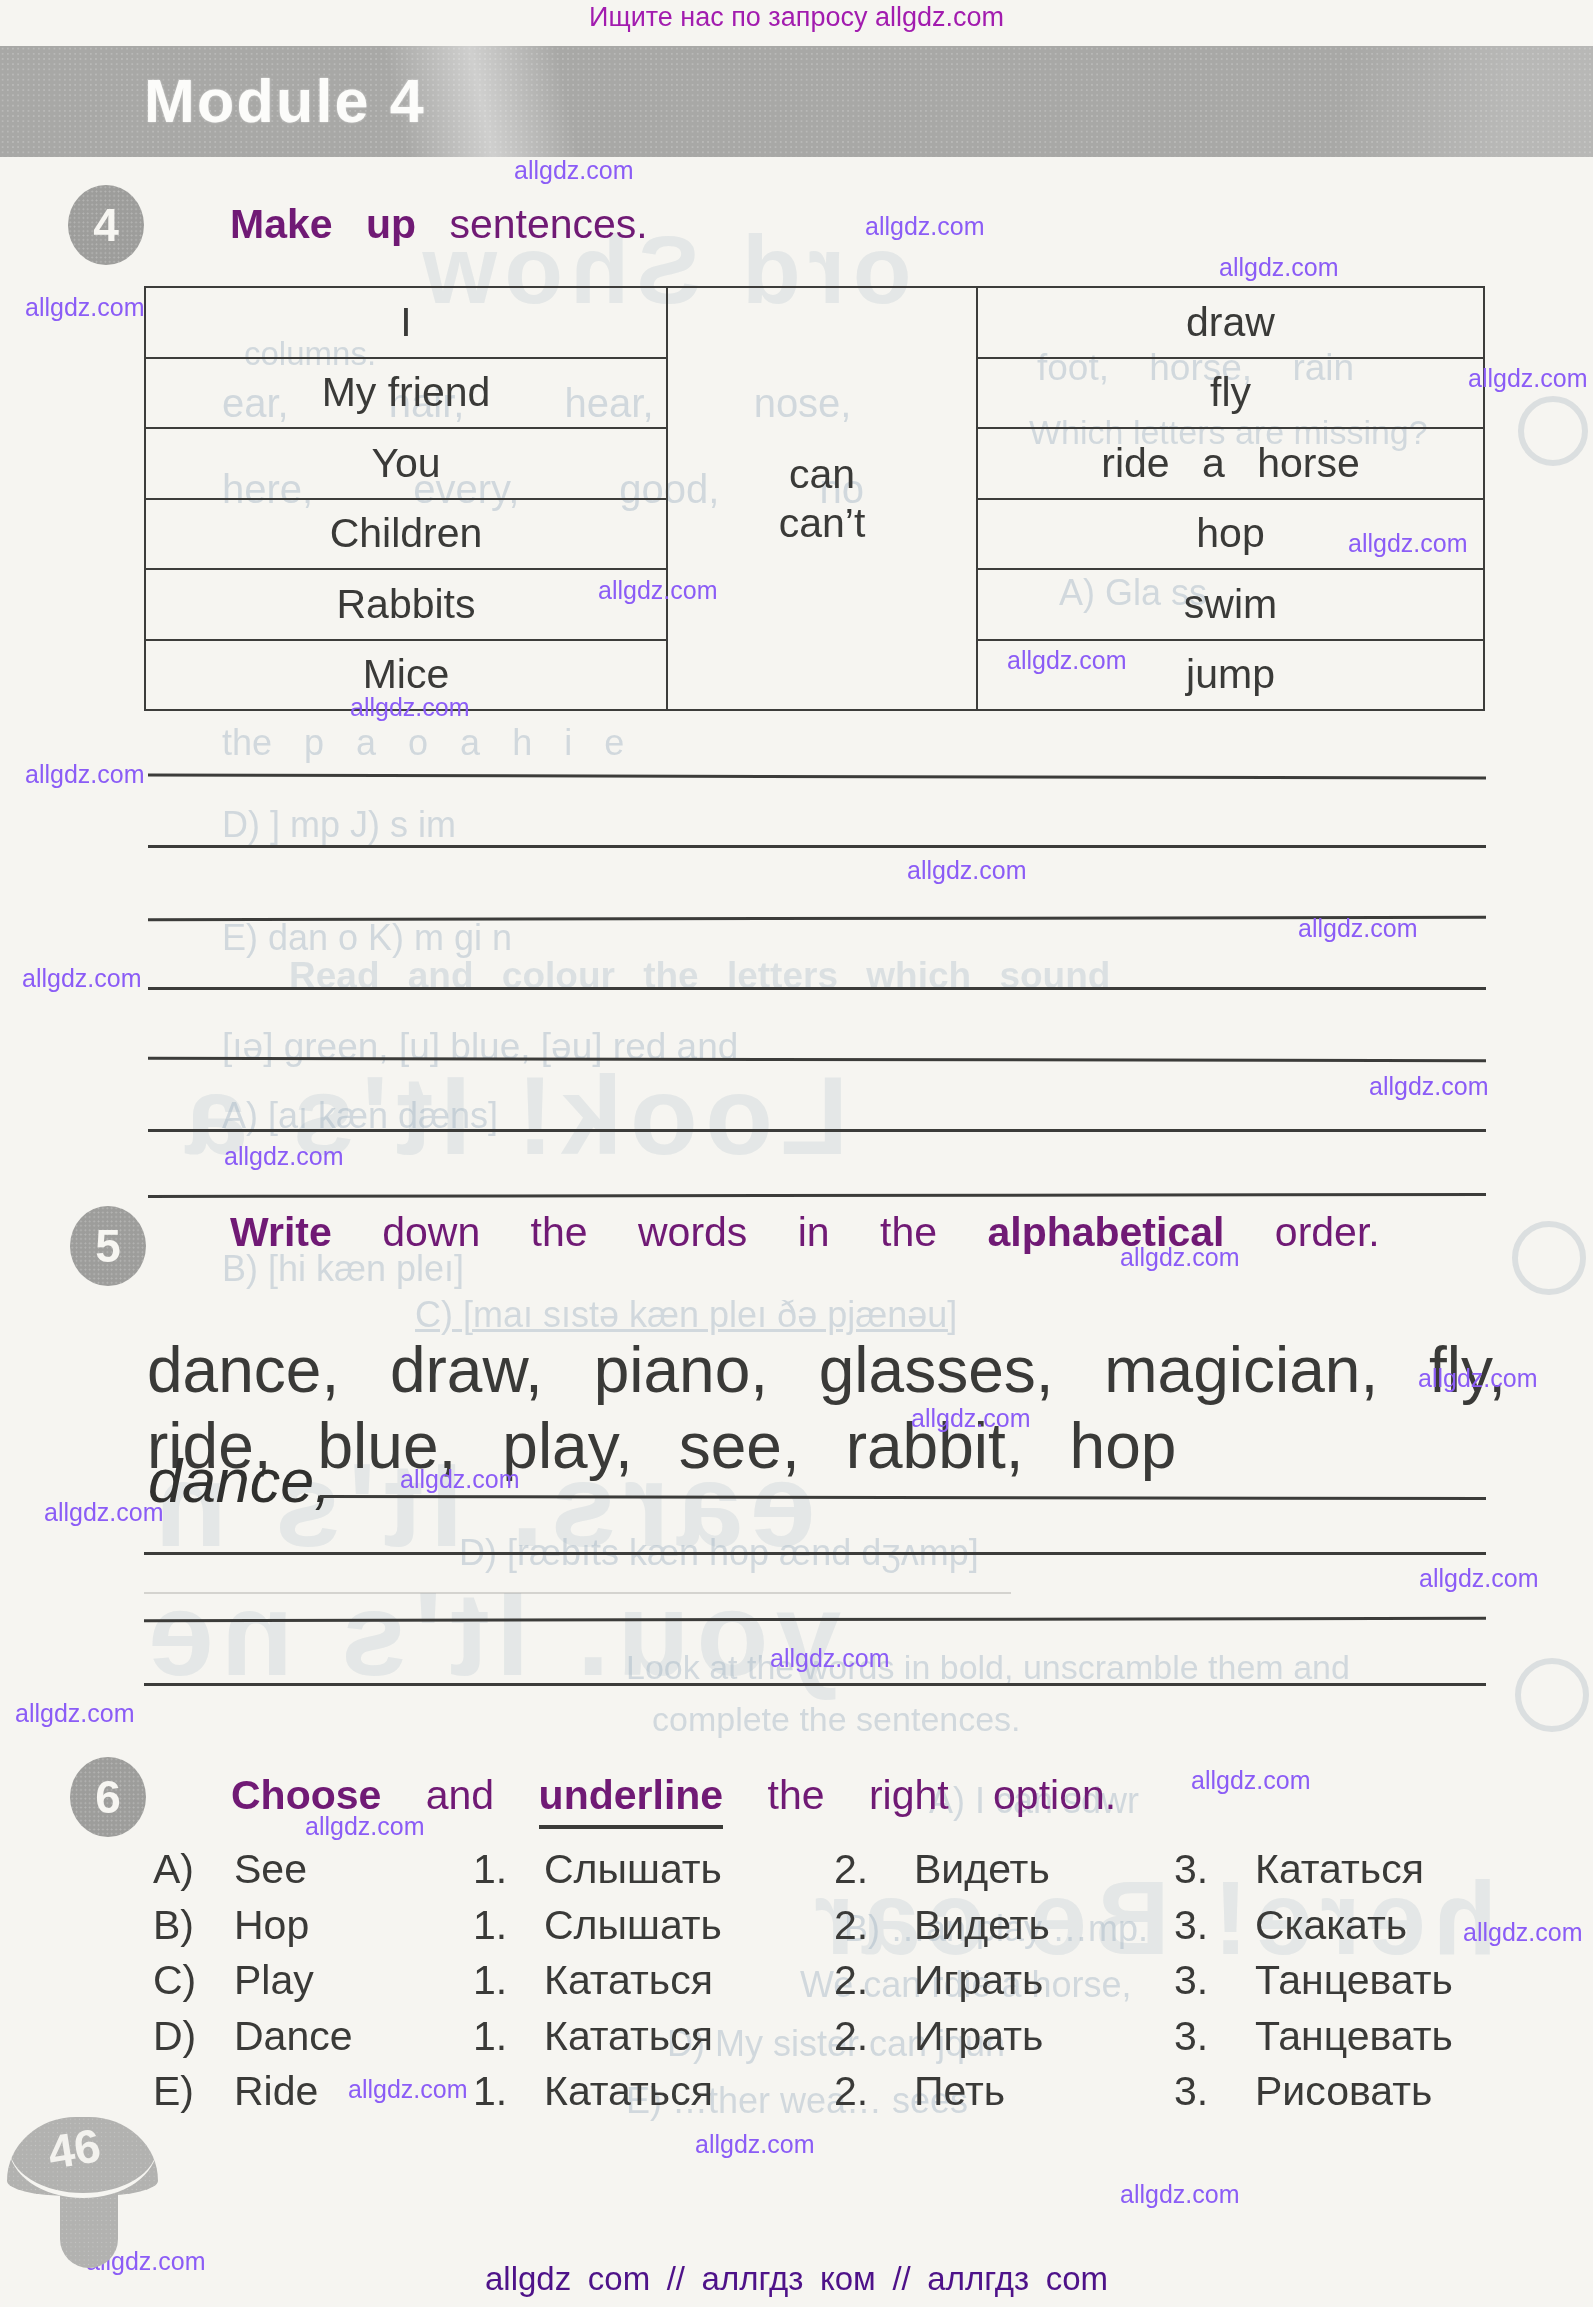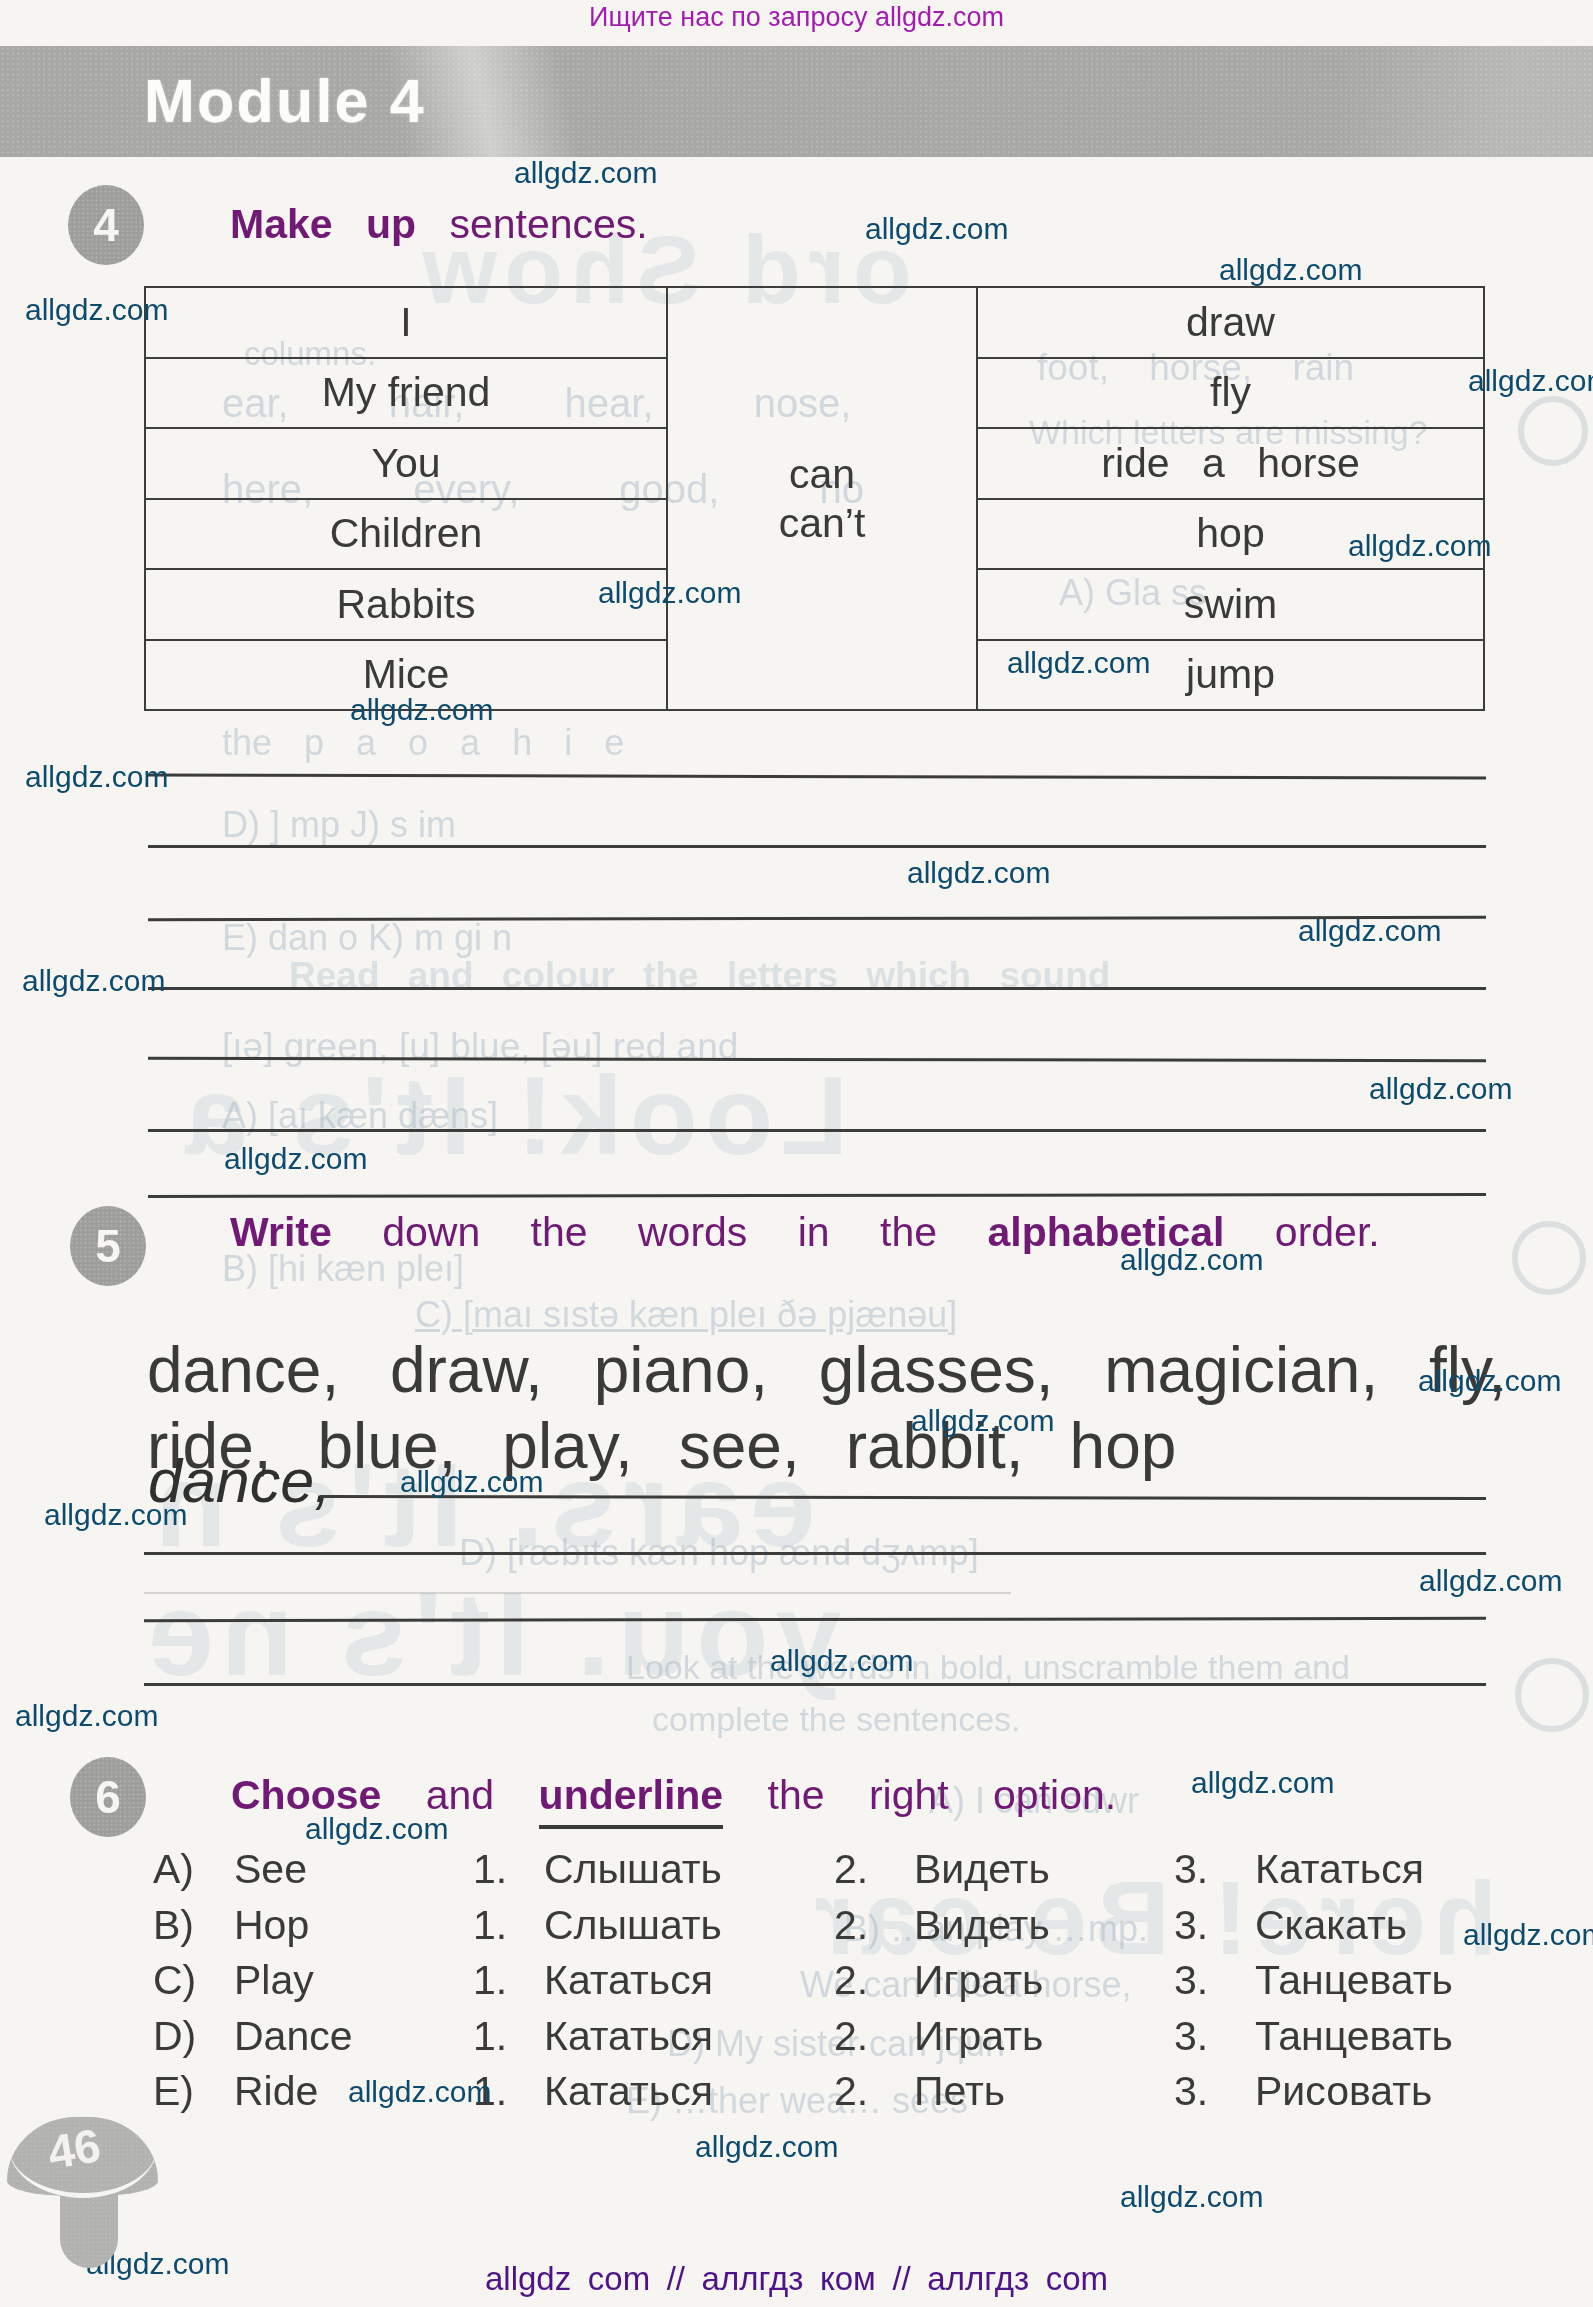"allgdz.com" .wm { color: #0c4a6e -> #8b5cf6; font-size: 30px -> 25px }
